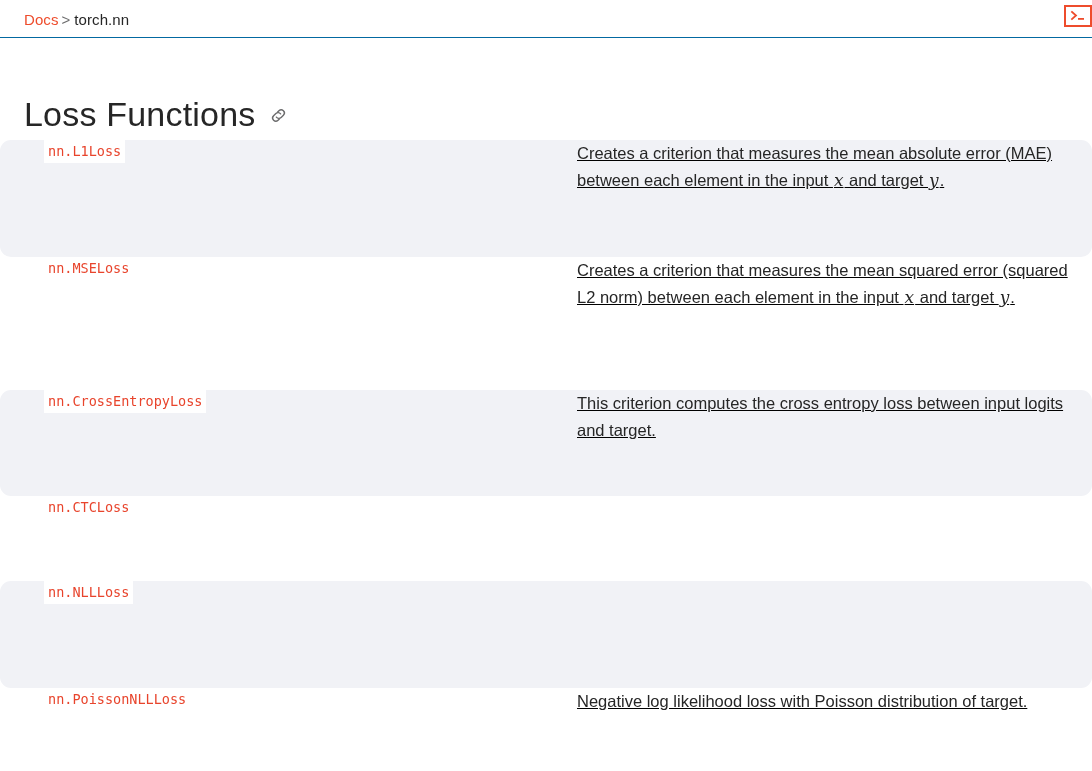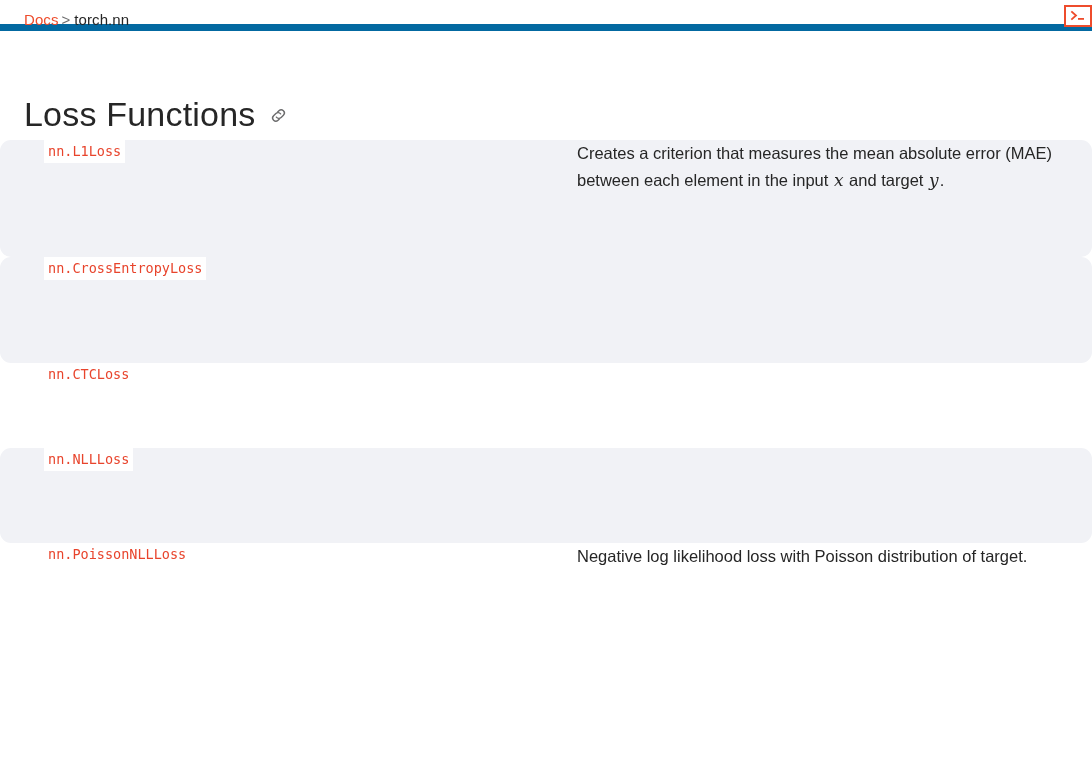"Docs > torch.nn" .topbar { border-bottom: 7px solid #0369a1 -> 1px solid #0369a1; height: 31px -> 38px }
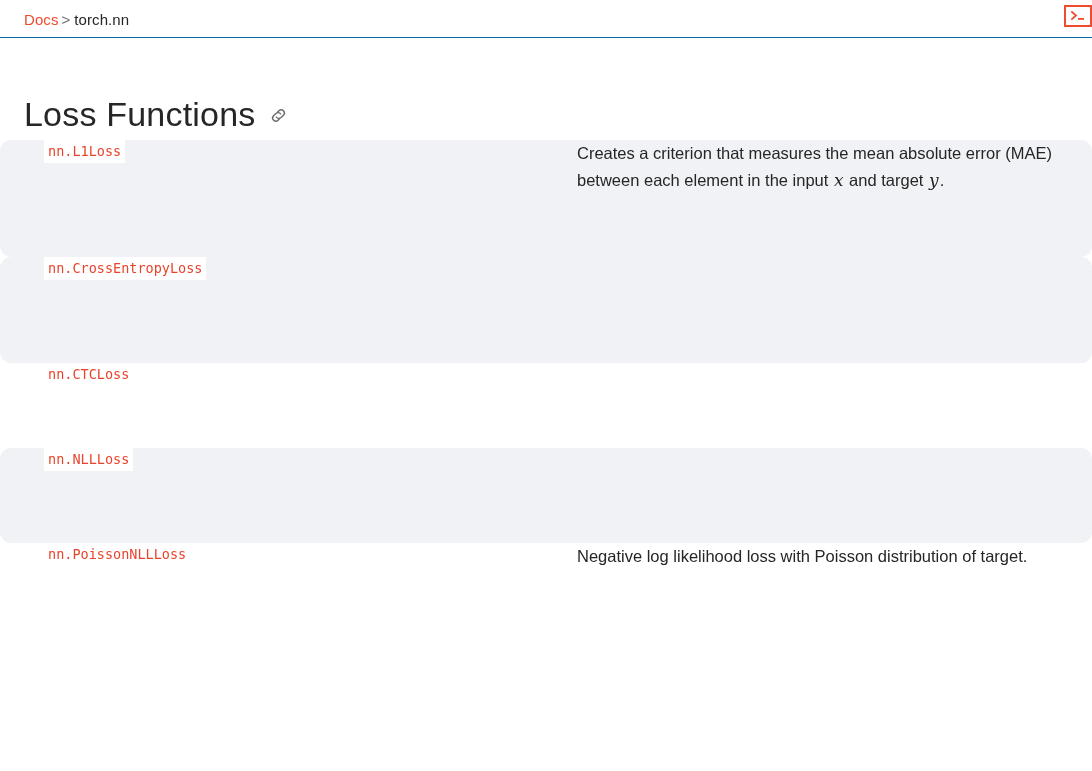"Creates a criterion that measures" .fn-row .col-desc { text-decoration: none -> underline }
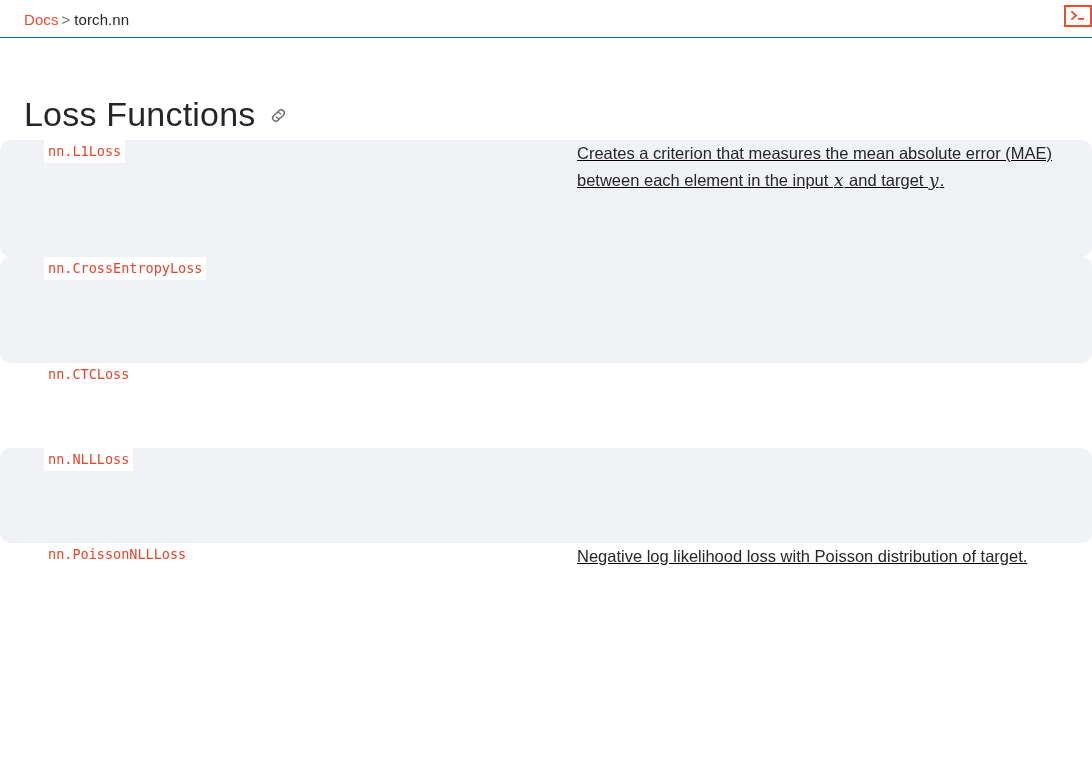"nn.MSELoss" div.fn-row { html: none -> <div> <div><a>nn.MSELoss</a></div> <div> <div>Creates a criterion that measures the mean squared error (squared L2 norm) between each element in the input <i>x</i> and target <i>y</i>.</div> </div> </div> }
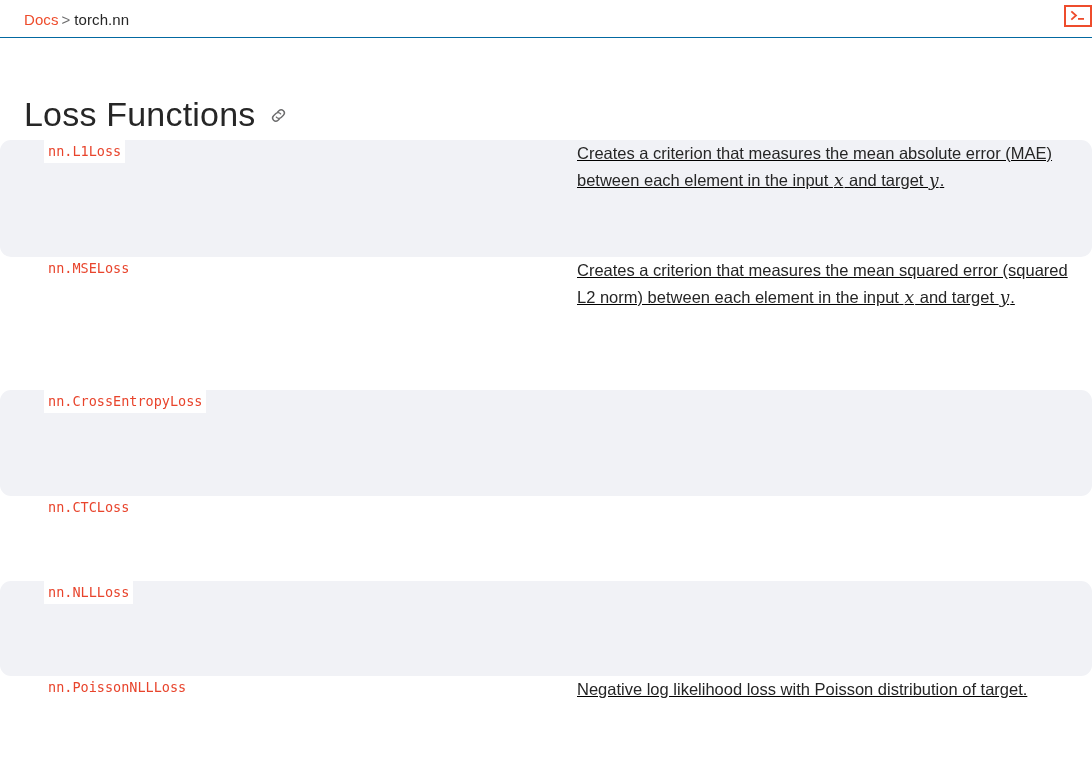"This criterion computes the cross" div.col-desc { html: none -> <div> <div>This criterion computes the cross entropy loss between input logits and target.</div> </div> }
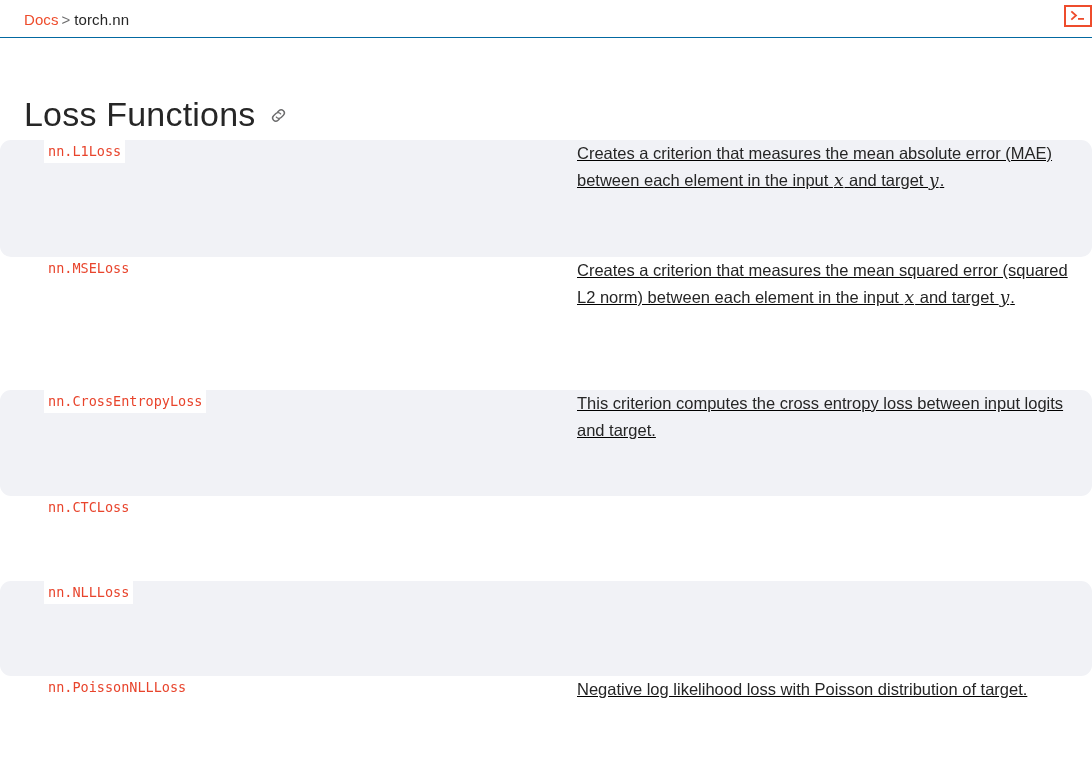"nn.NLLLoss" div.fn-row { height: 95px -> 107px }
